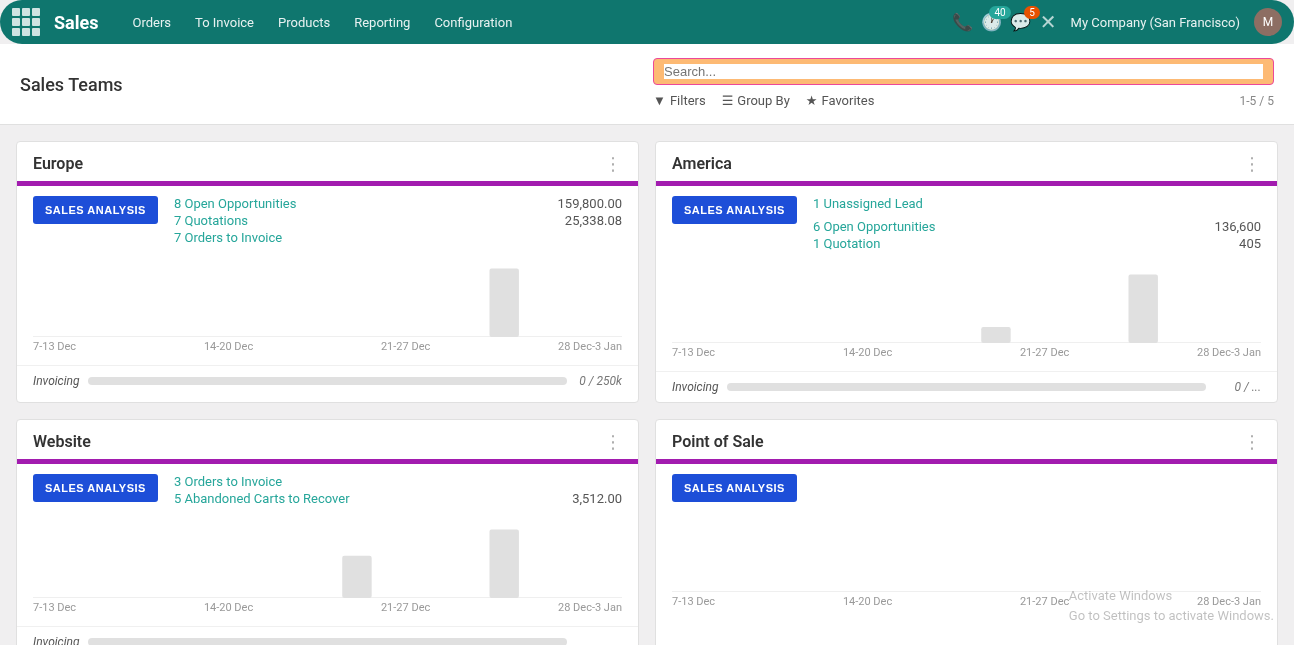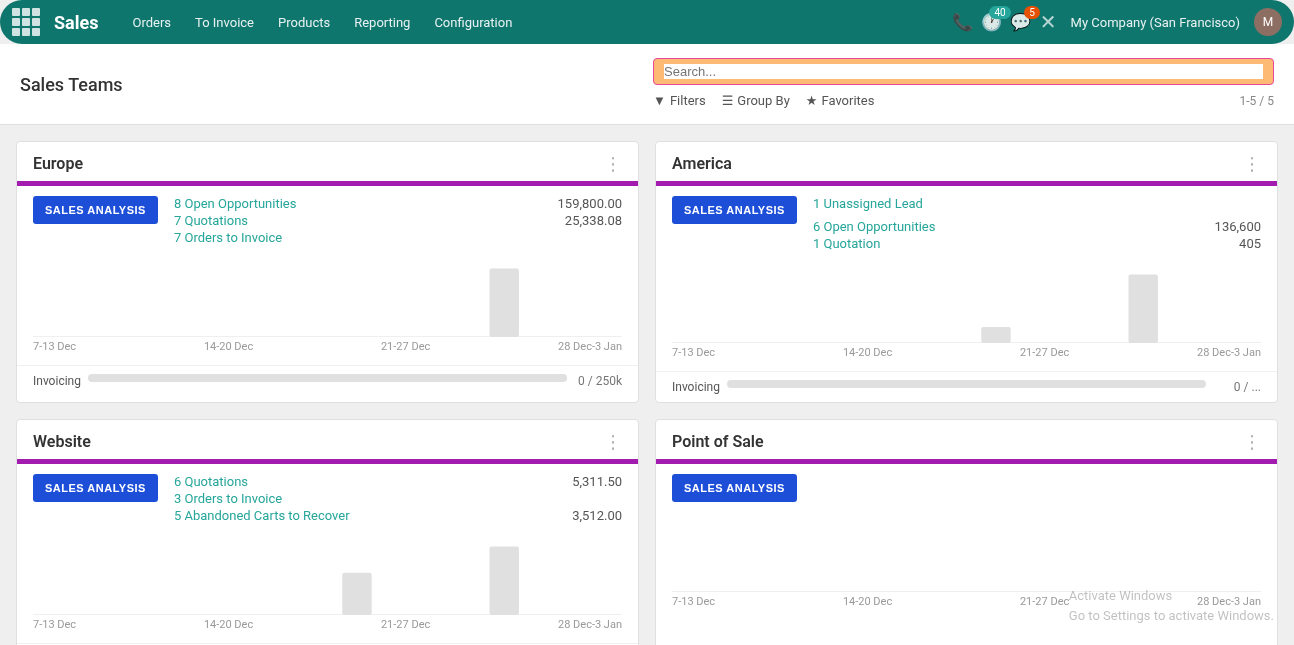"Invoicing" .card-invoicing { align-items: flex-start -> center; font-style: none -> italic }
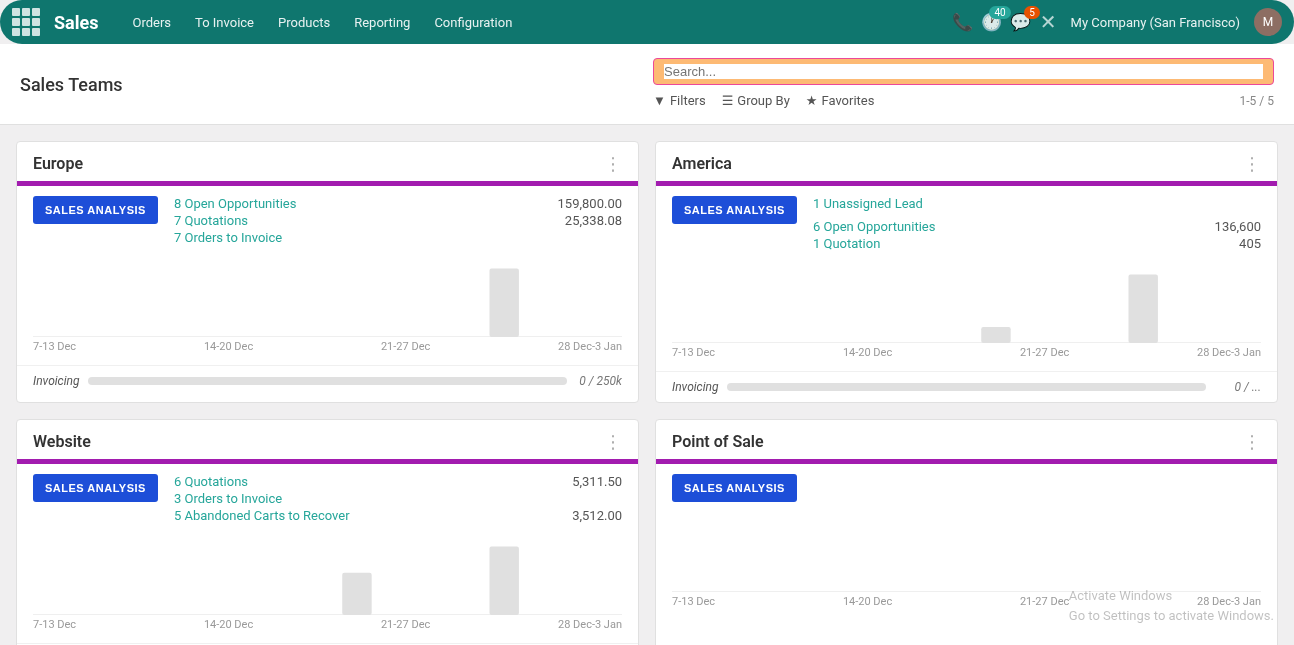"6 Quotations" div { html: <div> <span>6 Quotations</span> <span>5,311.50</span> </div> -> none }
